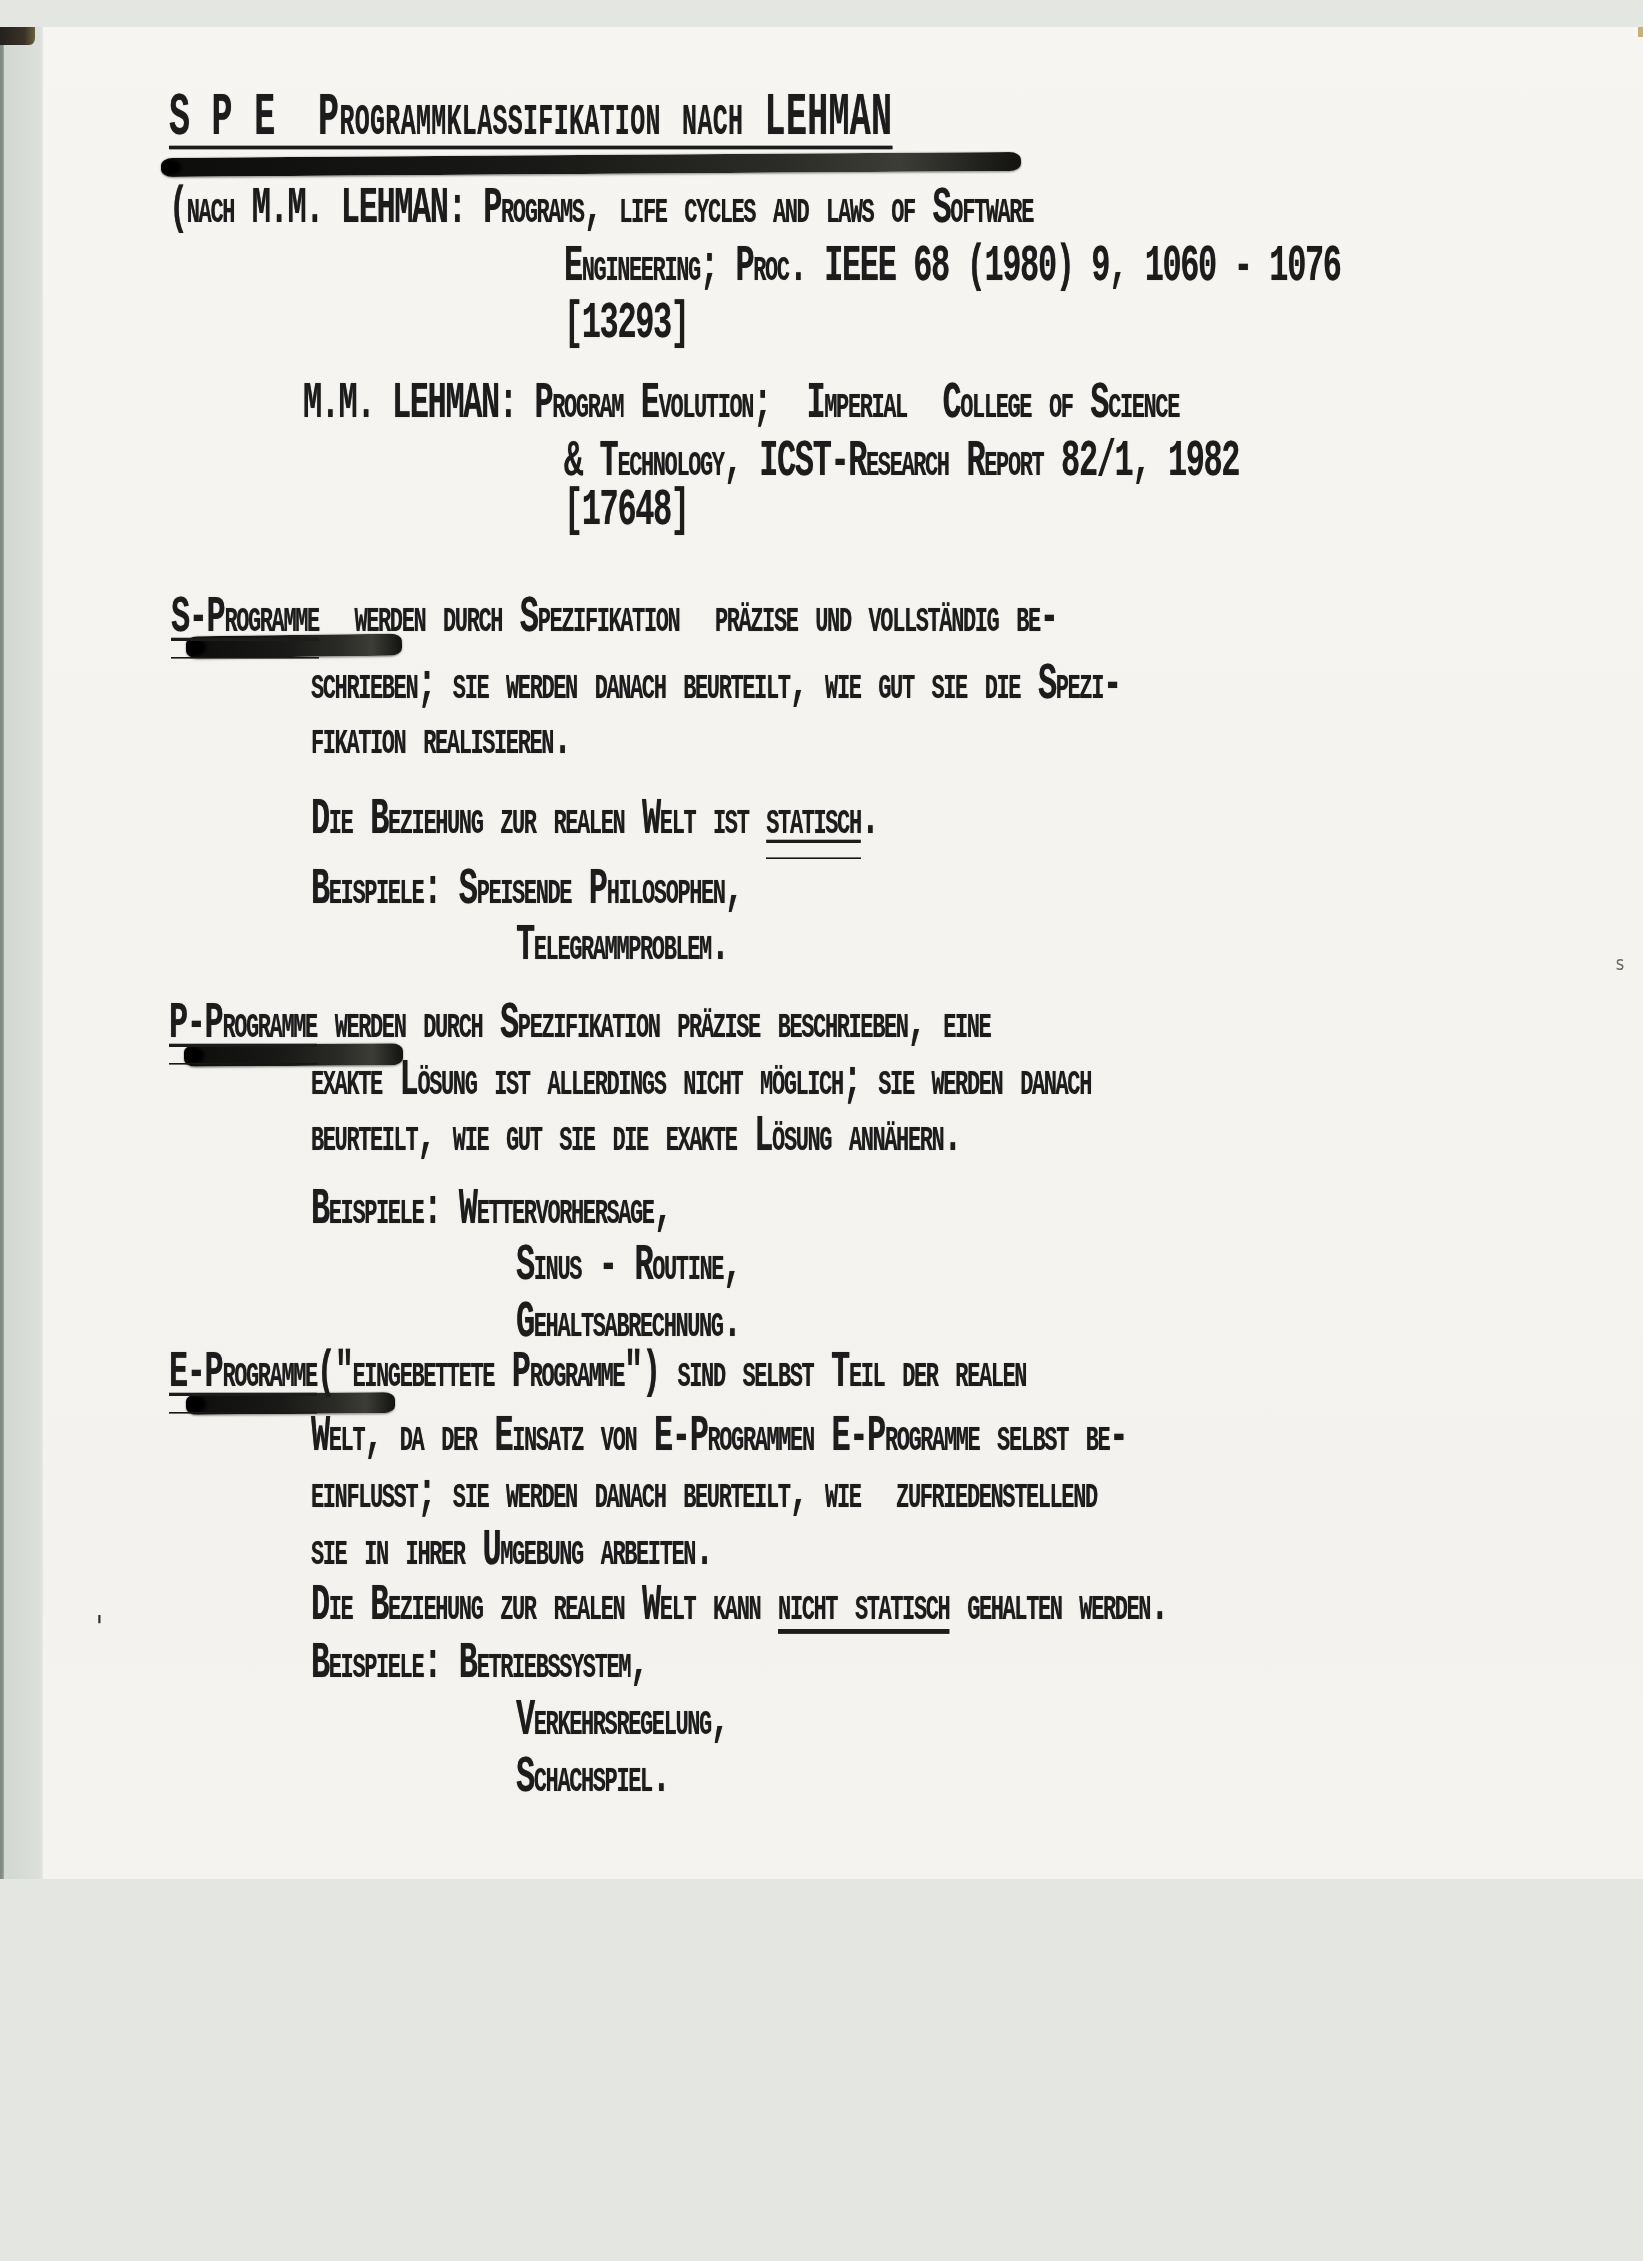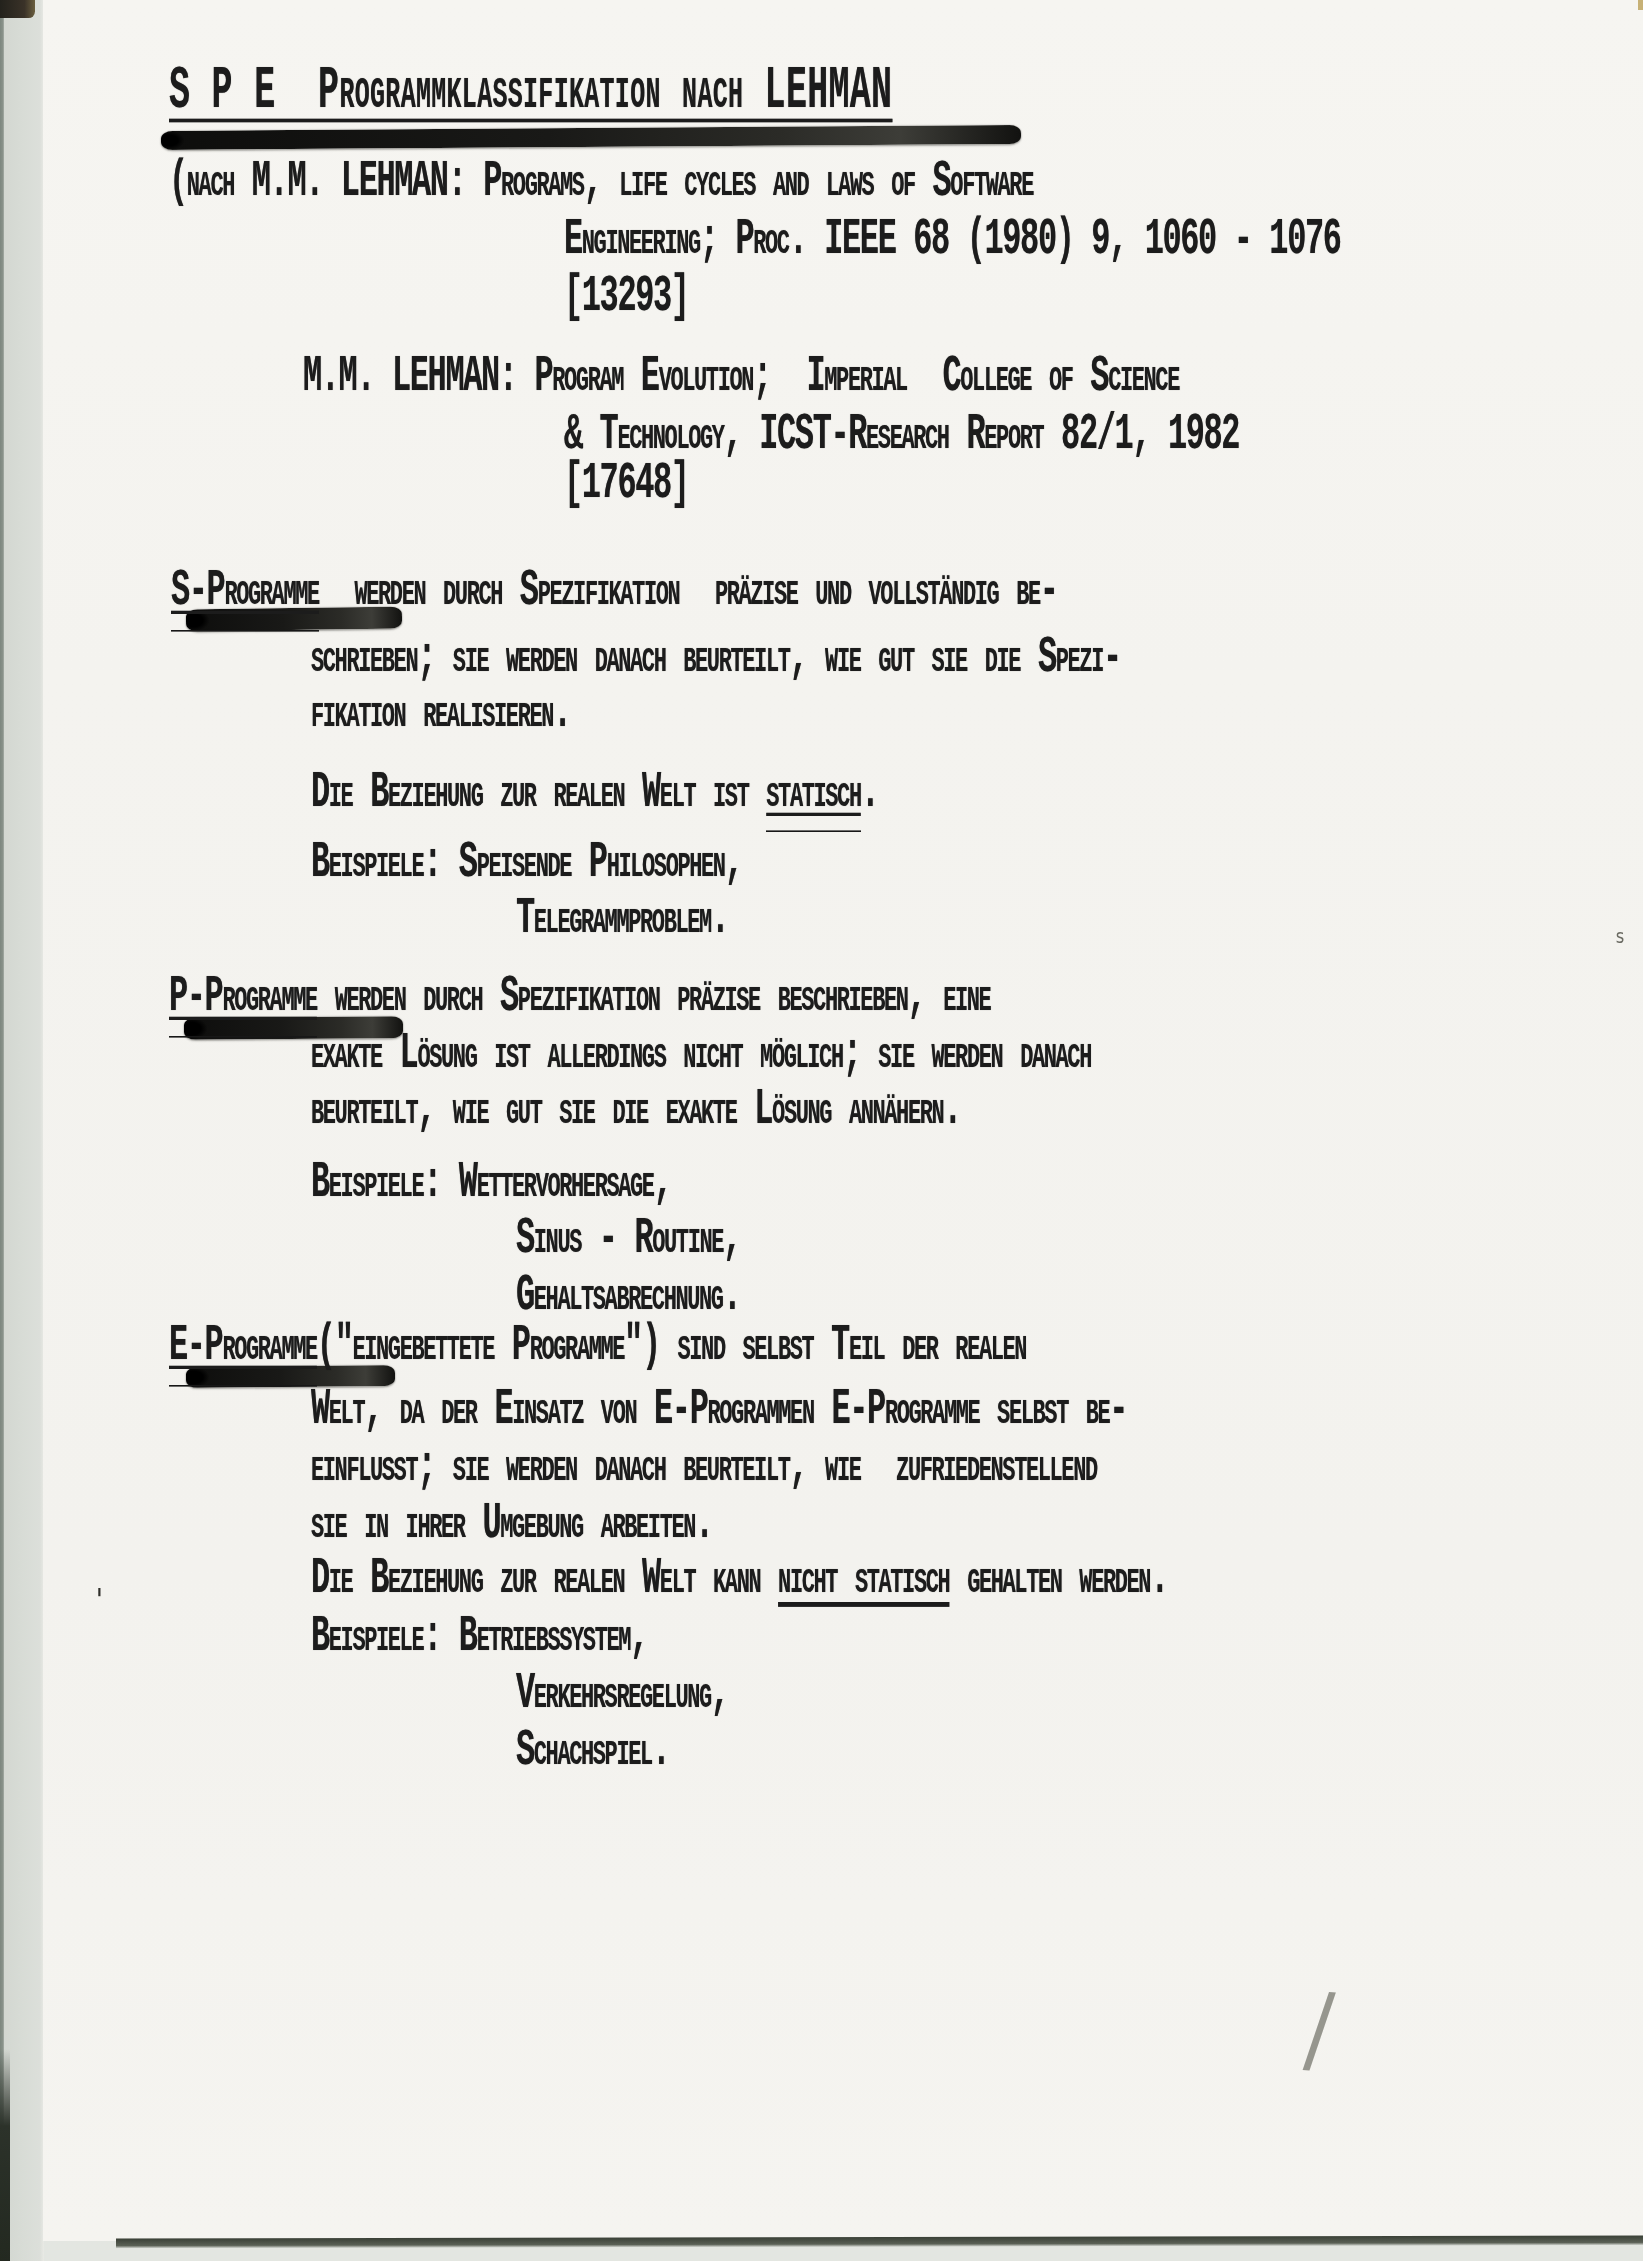"S P E Programmklassifikation nach" .scan { height: 2261px -> 1852px; margin-top: none -> 27px }
